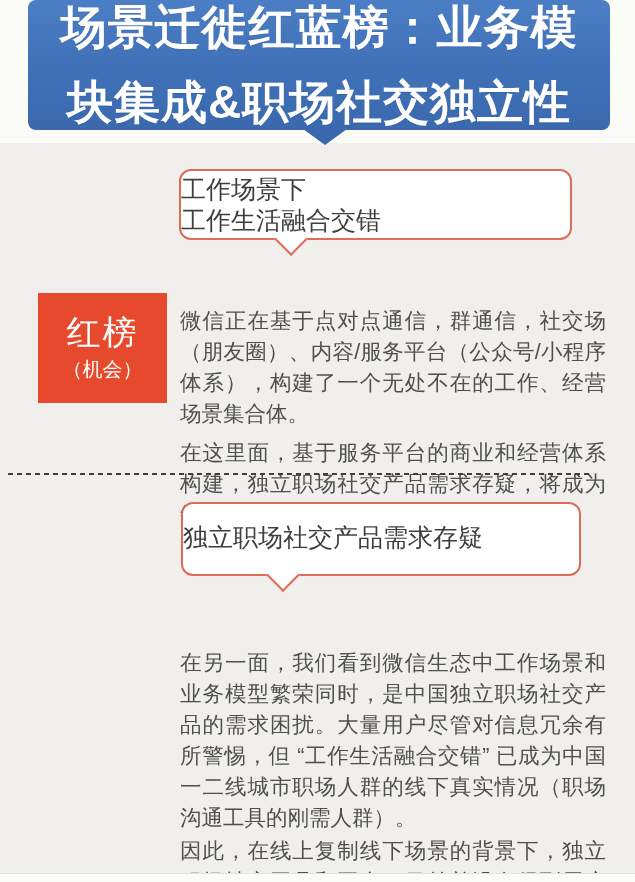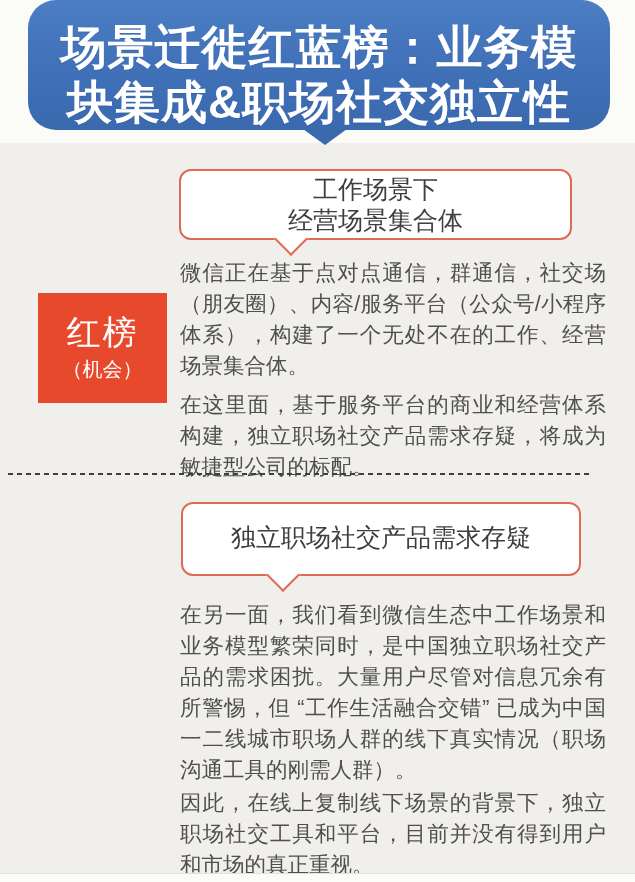"场景迁徙红蓝榜：业务模" .header { border-radius: 28px -> 8px; justify-content: flex-end -> space-between }
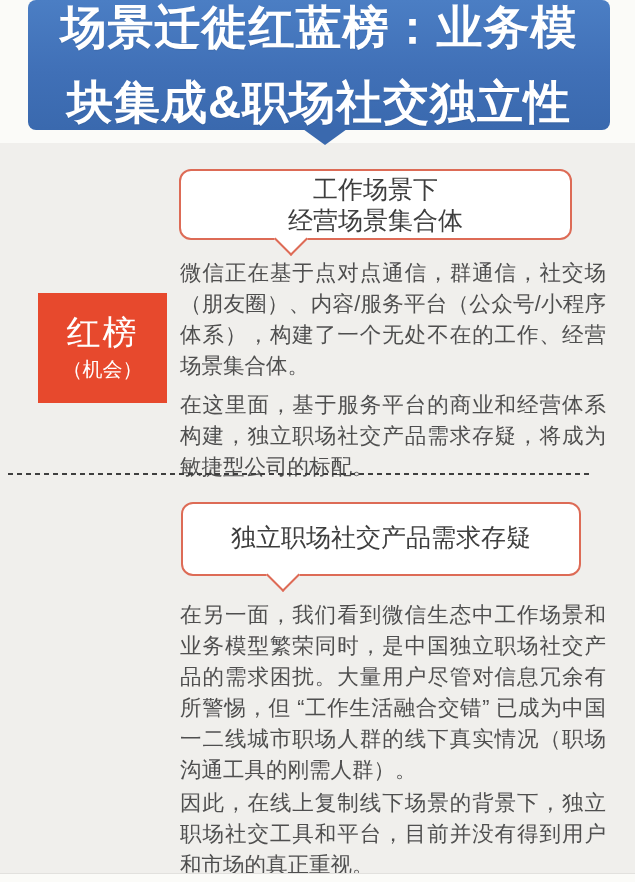"工作场景下" .callout { align-items: center -> flex-start }
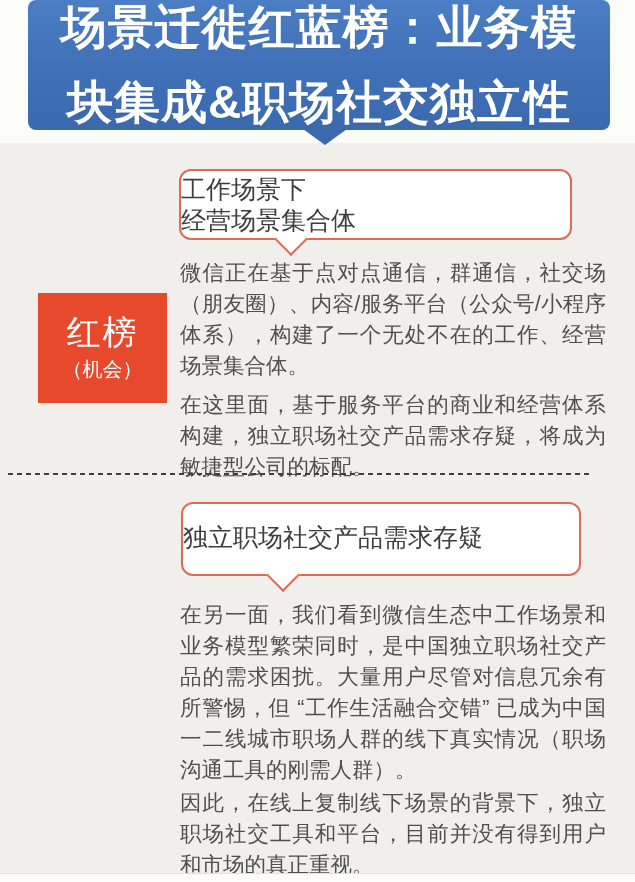"经营场景集合体" div.callout-text { text: 经营场景集合体 -> 工作生活融合交错 }
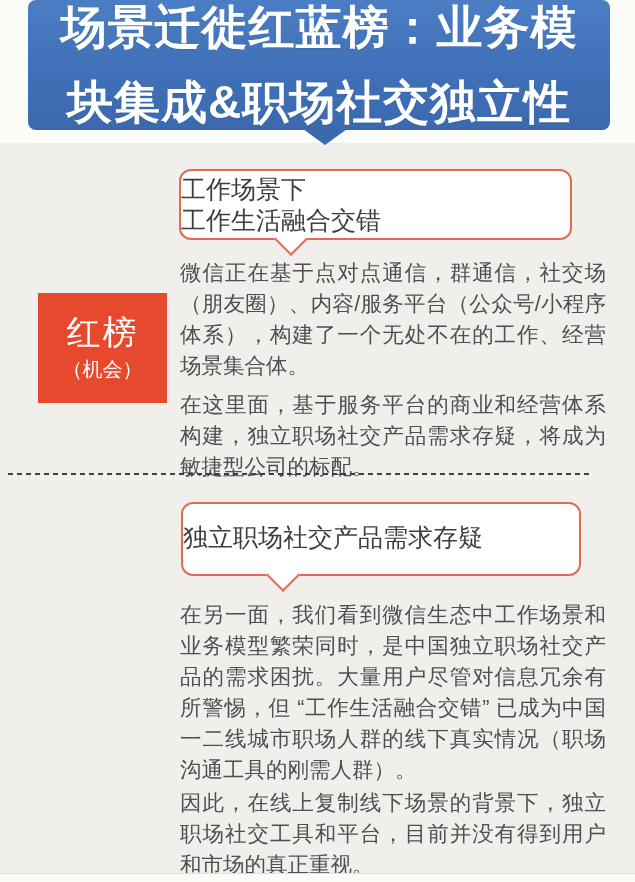"微信正在基于点对点通信，群通信，社交场（朋友圈）、内容/服务平台（公众号/小程序" .para { margin-top: none -> 48px }
